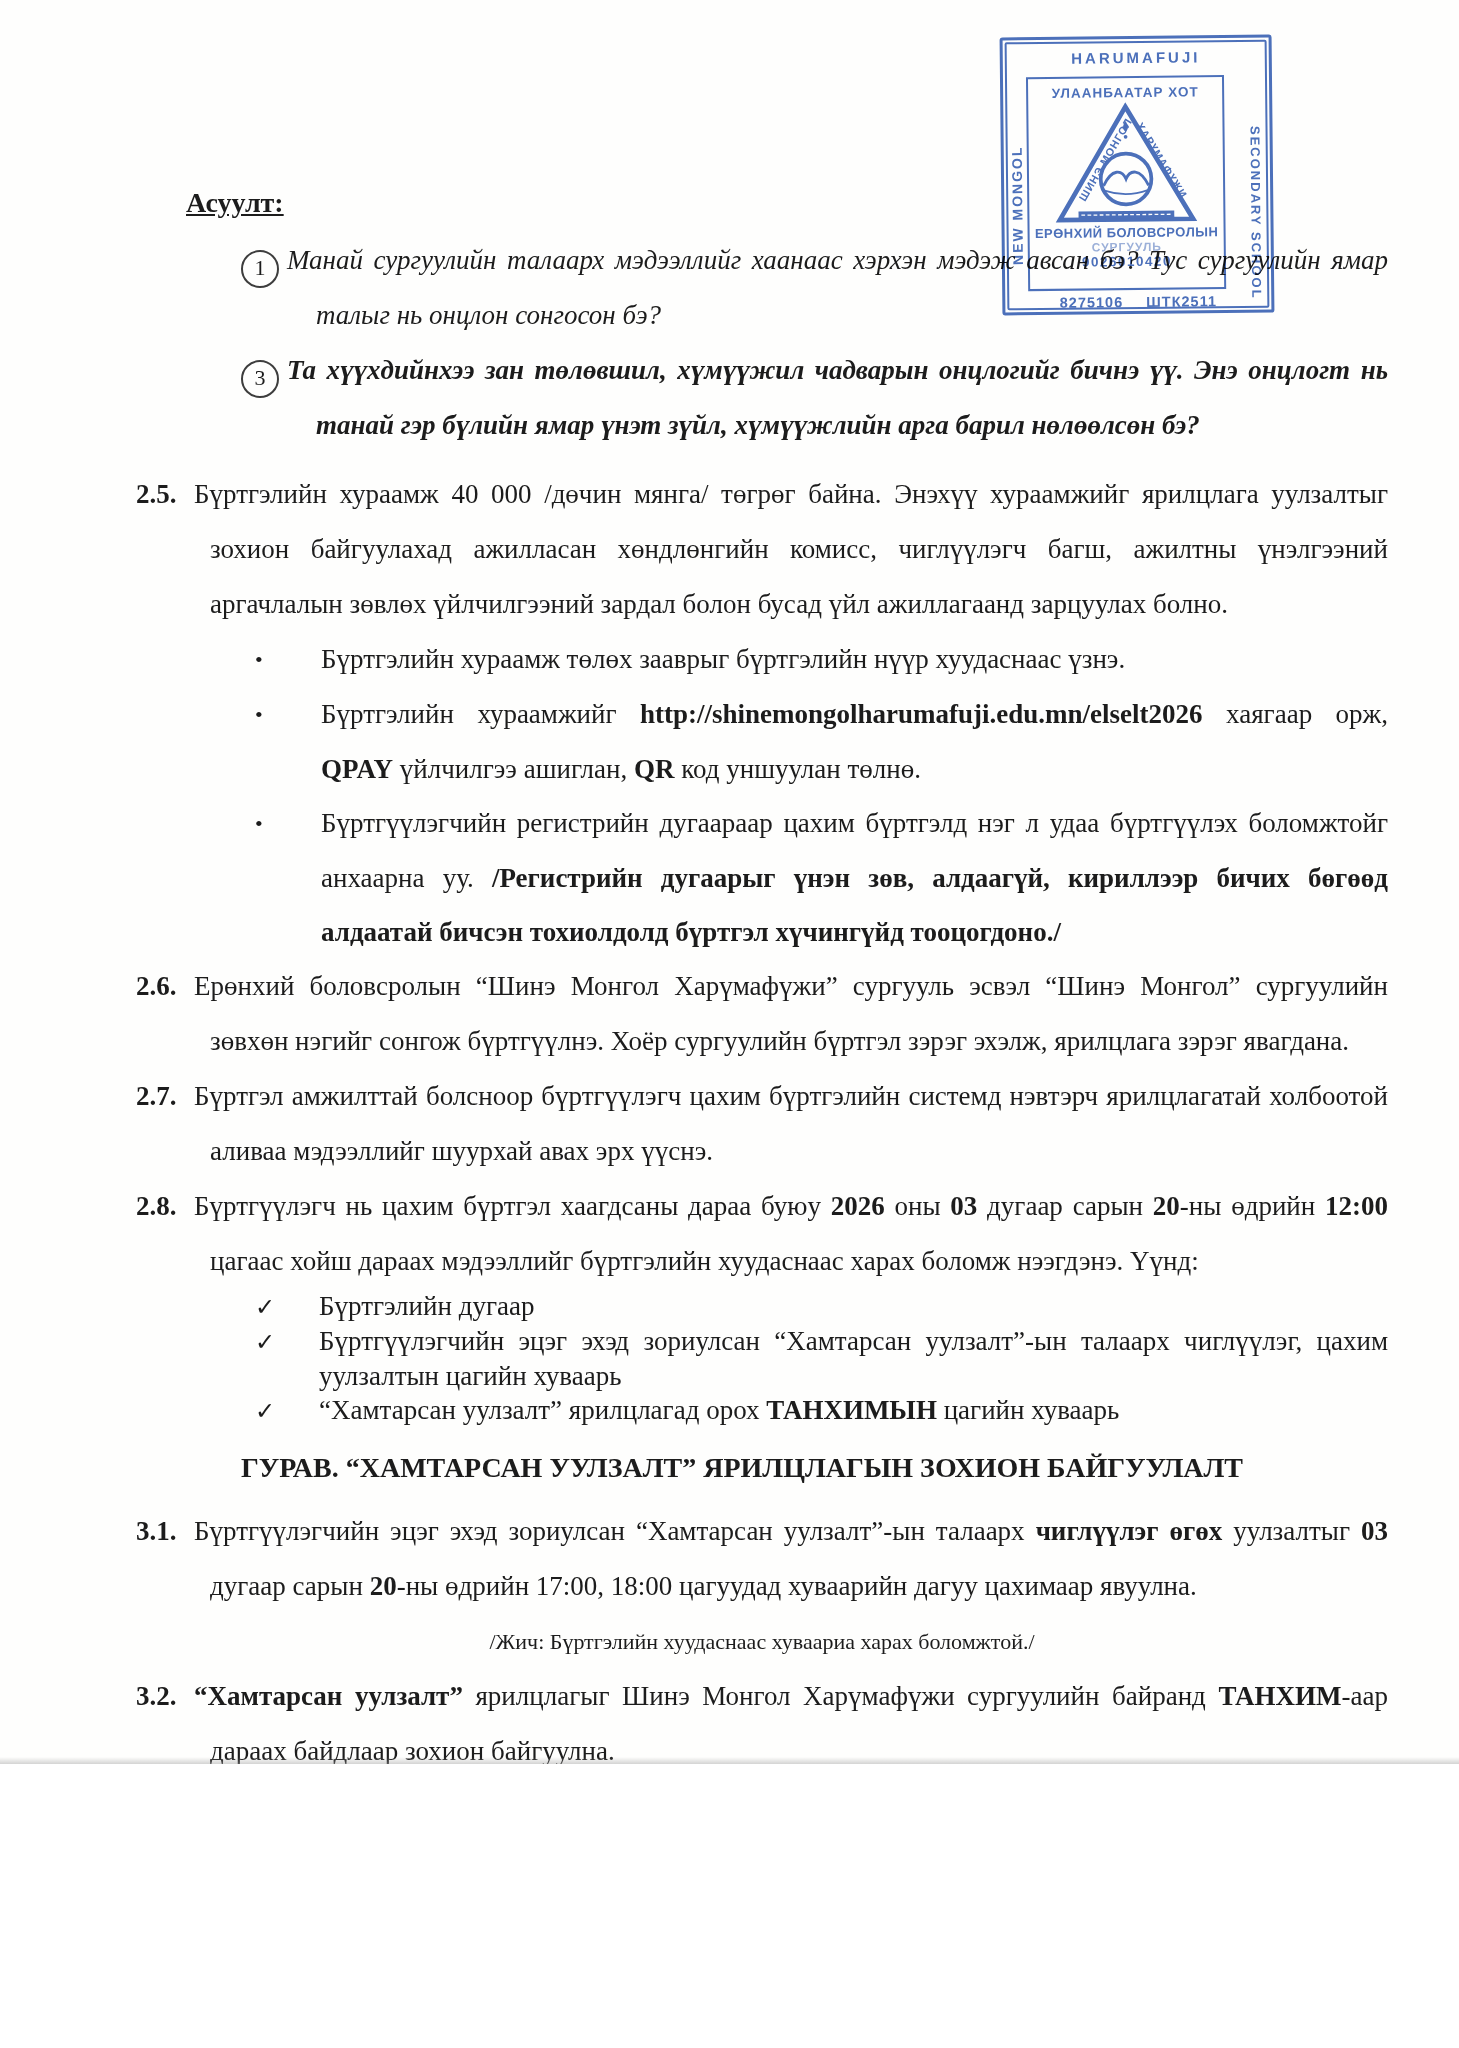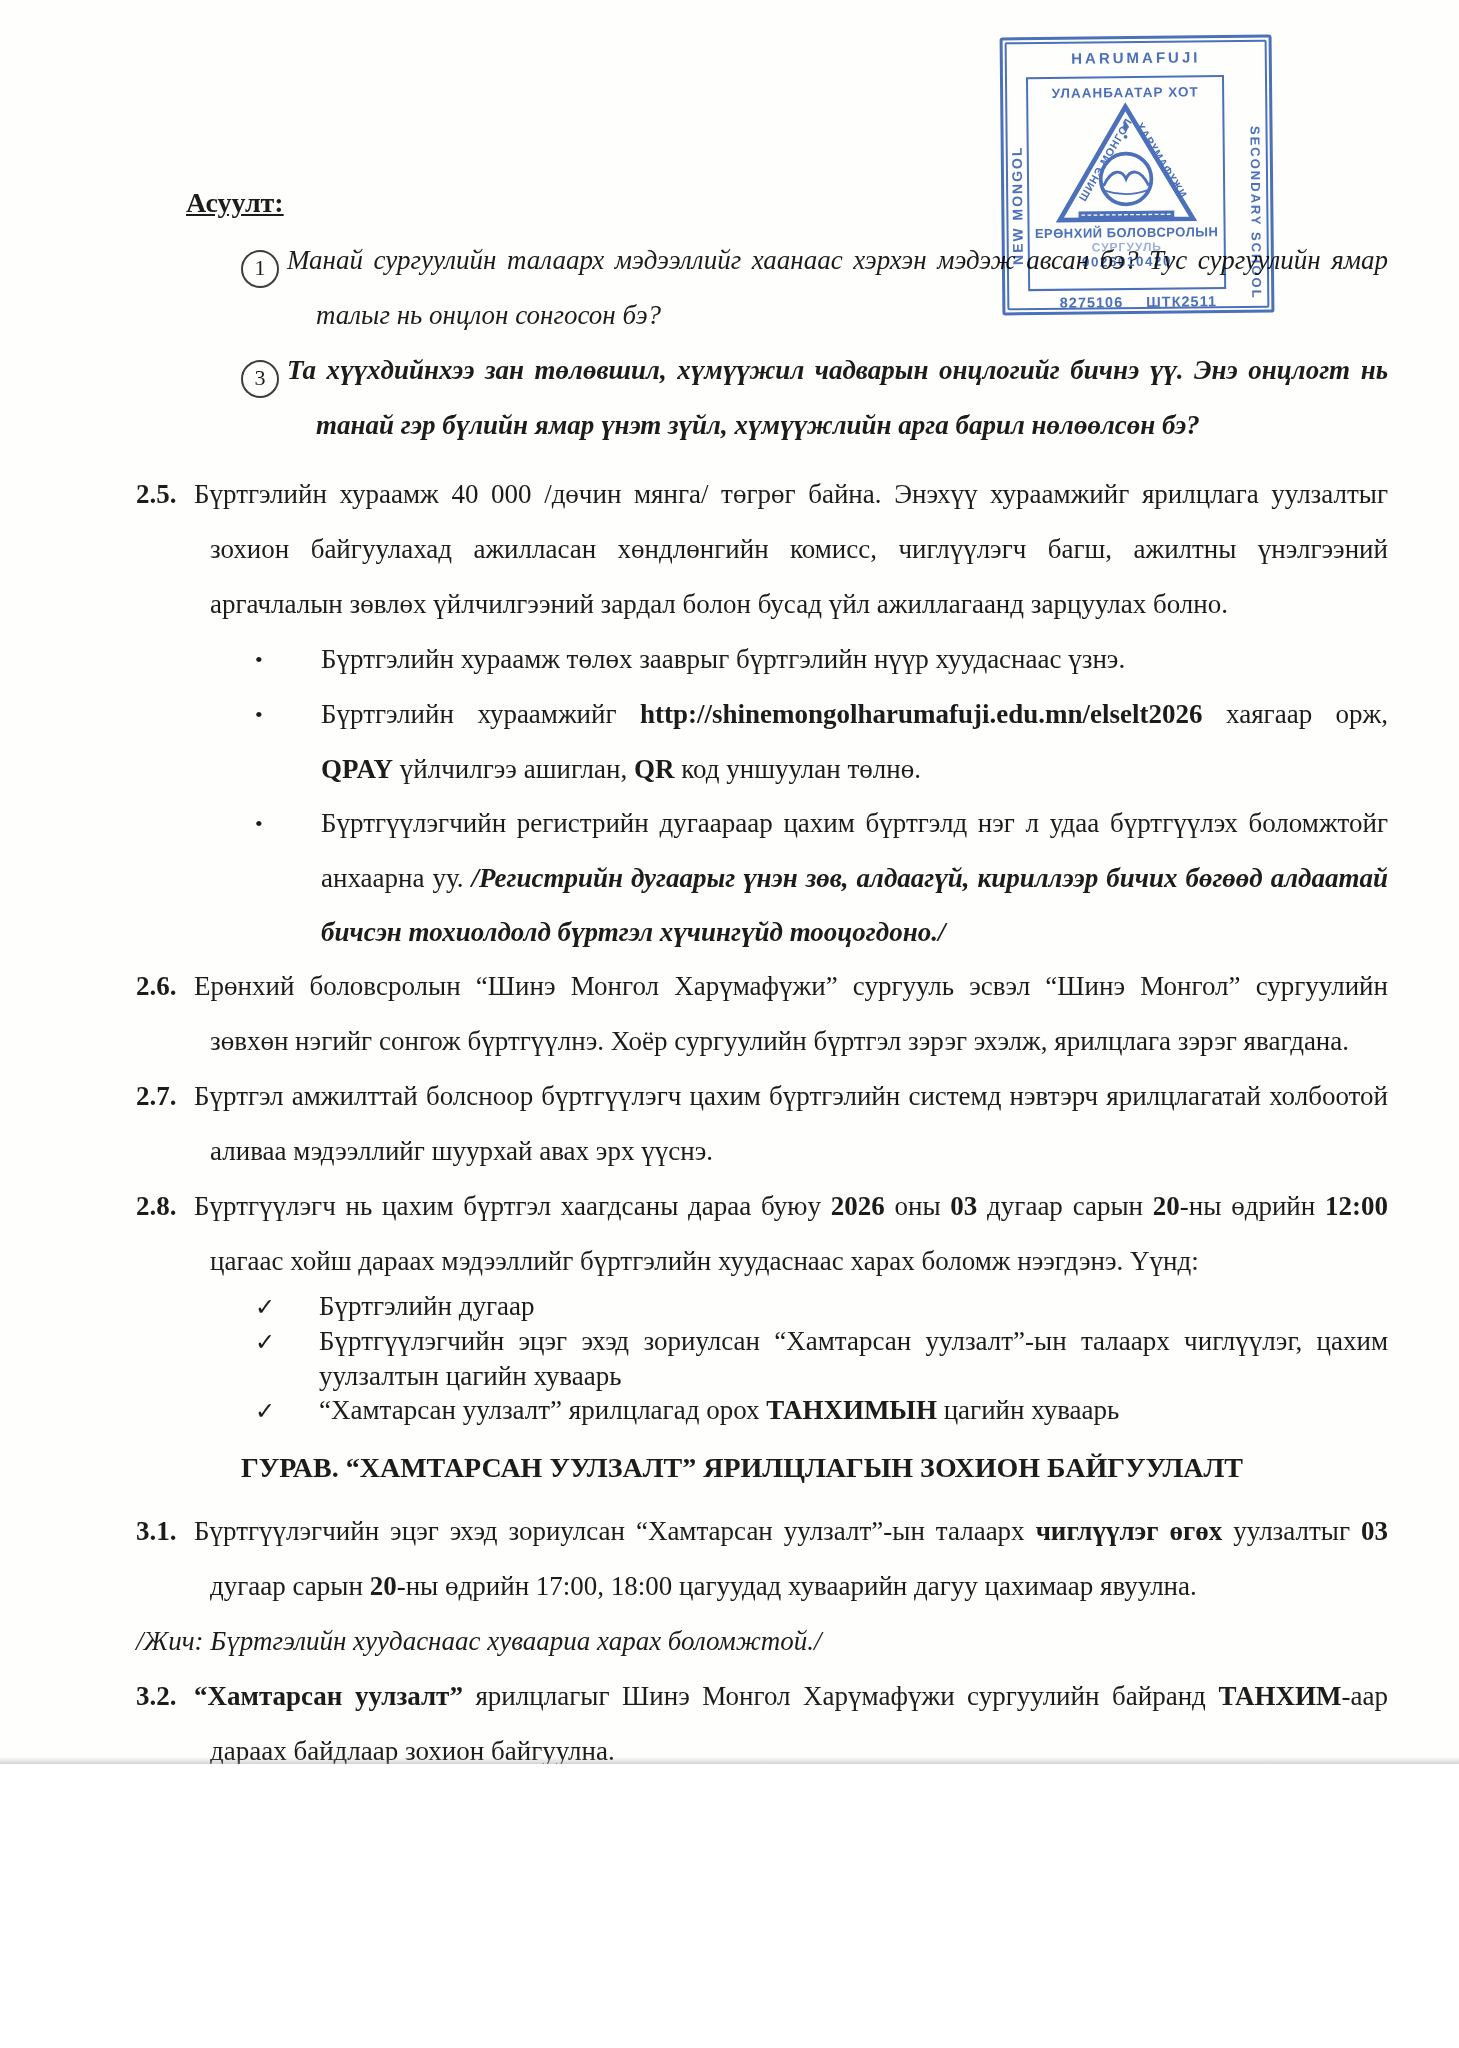"/Регистрийн дугаарыг үнэн зөв, алдаагүй," .seg-bi { font-style: italic -> none }
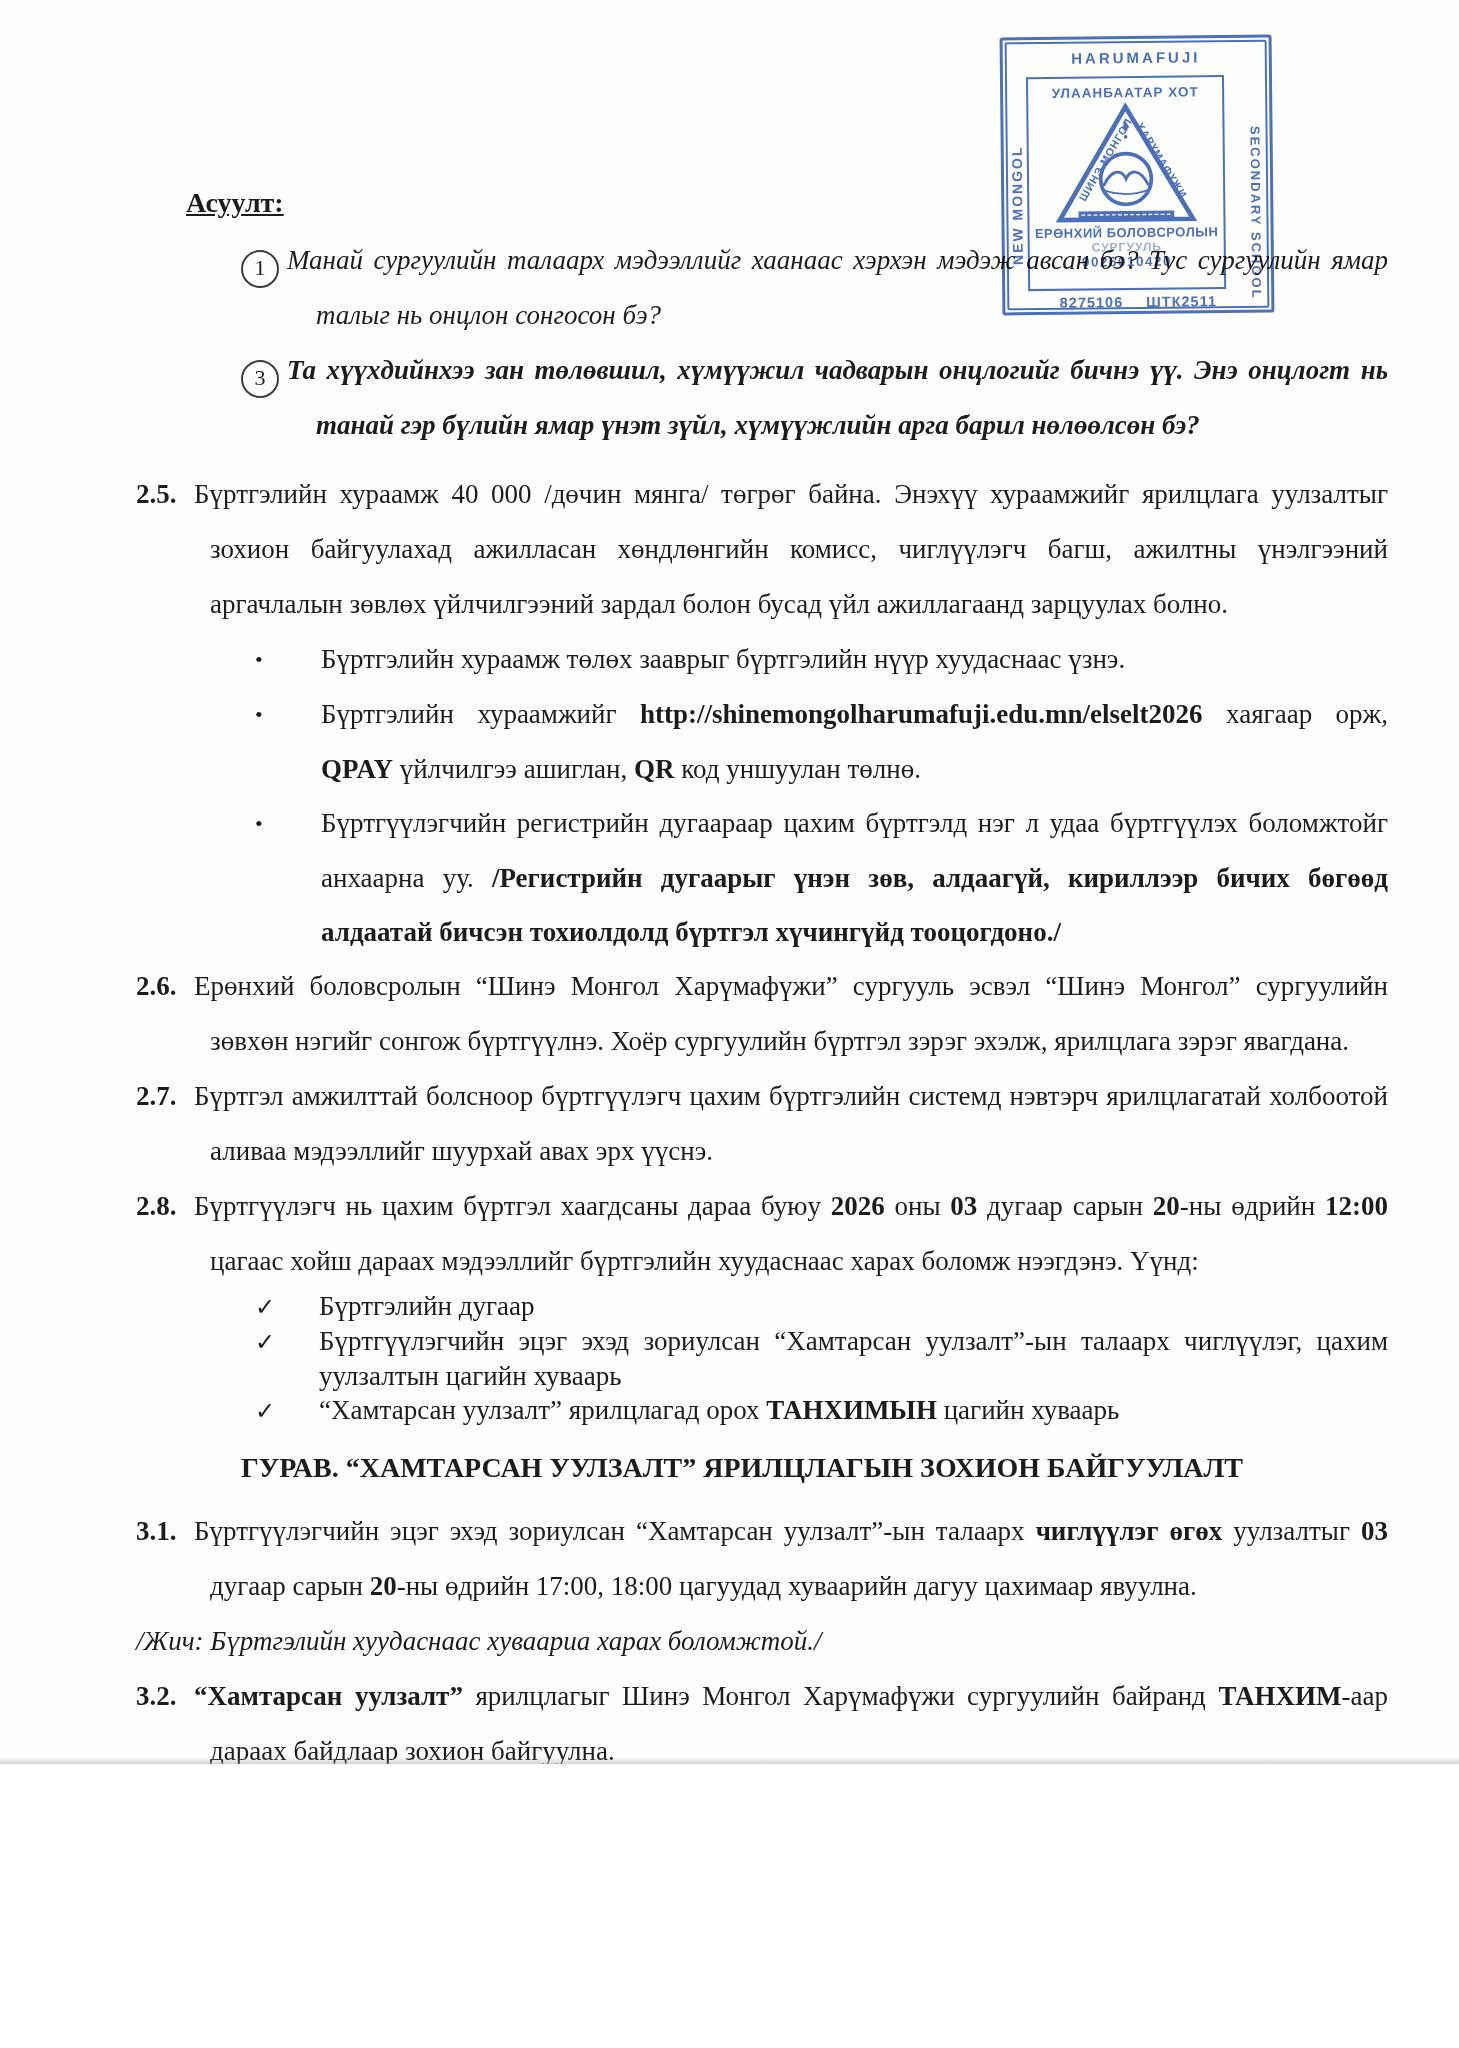"/Жич: Бүртгэлийн хуудаснаас хуваариа" .note-right { font-size: 27px -> 22px; font-style: italic -> none; text-align: left -> center }
